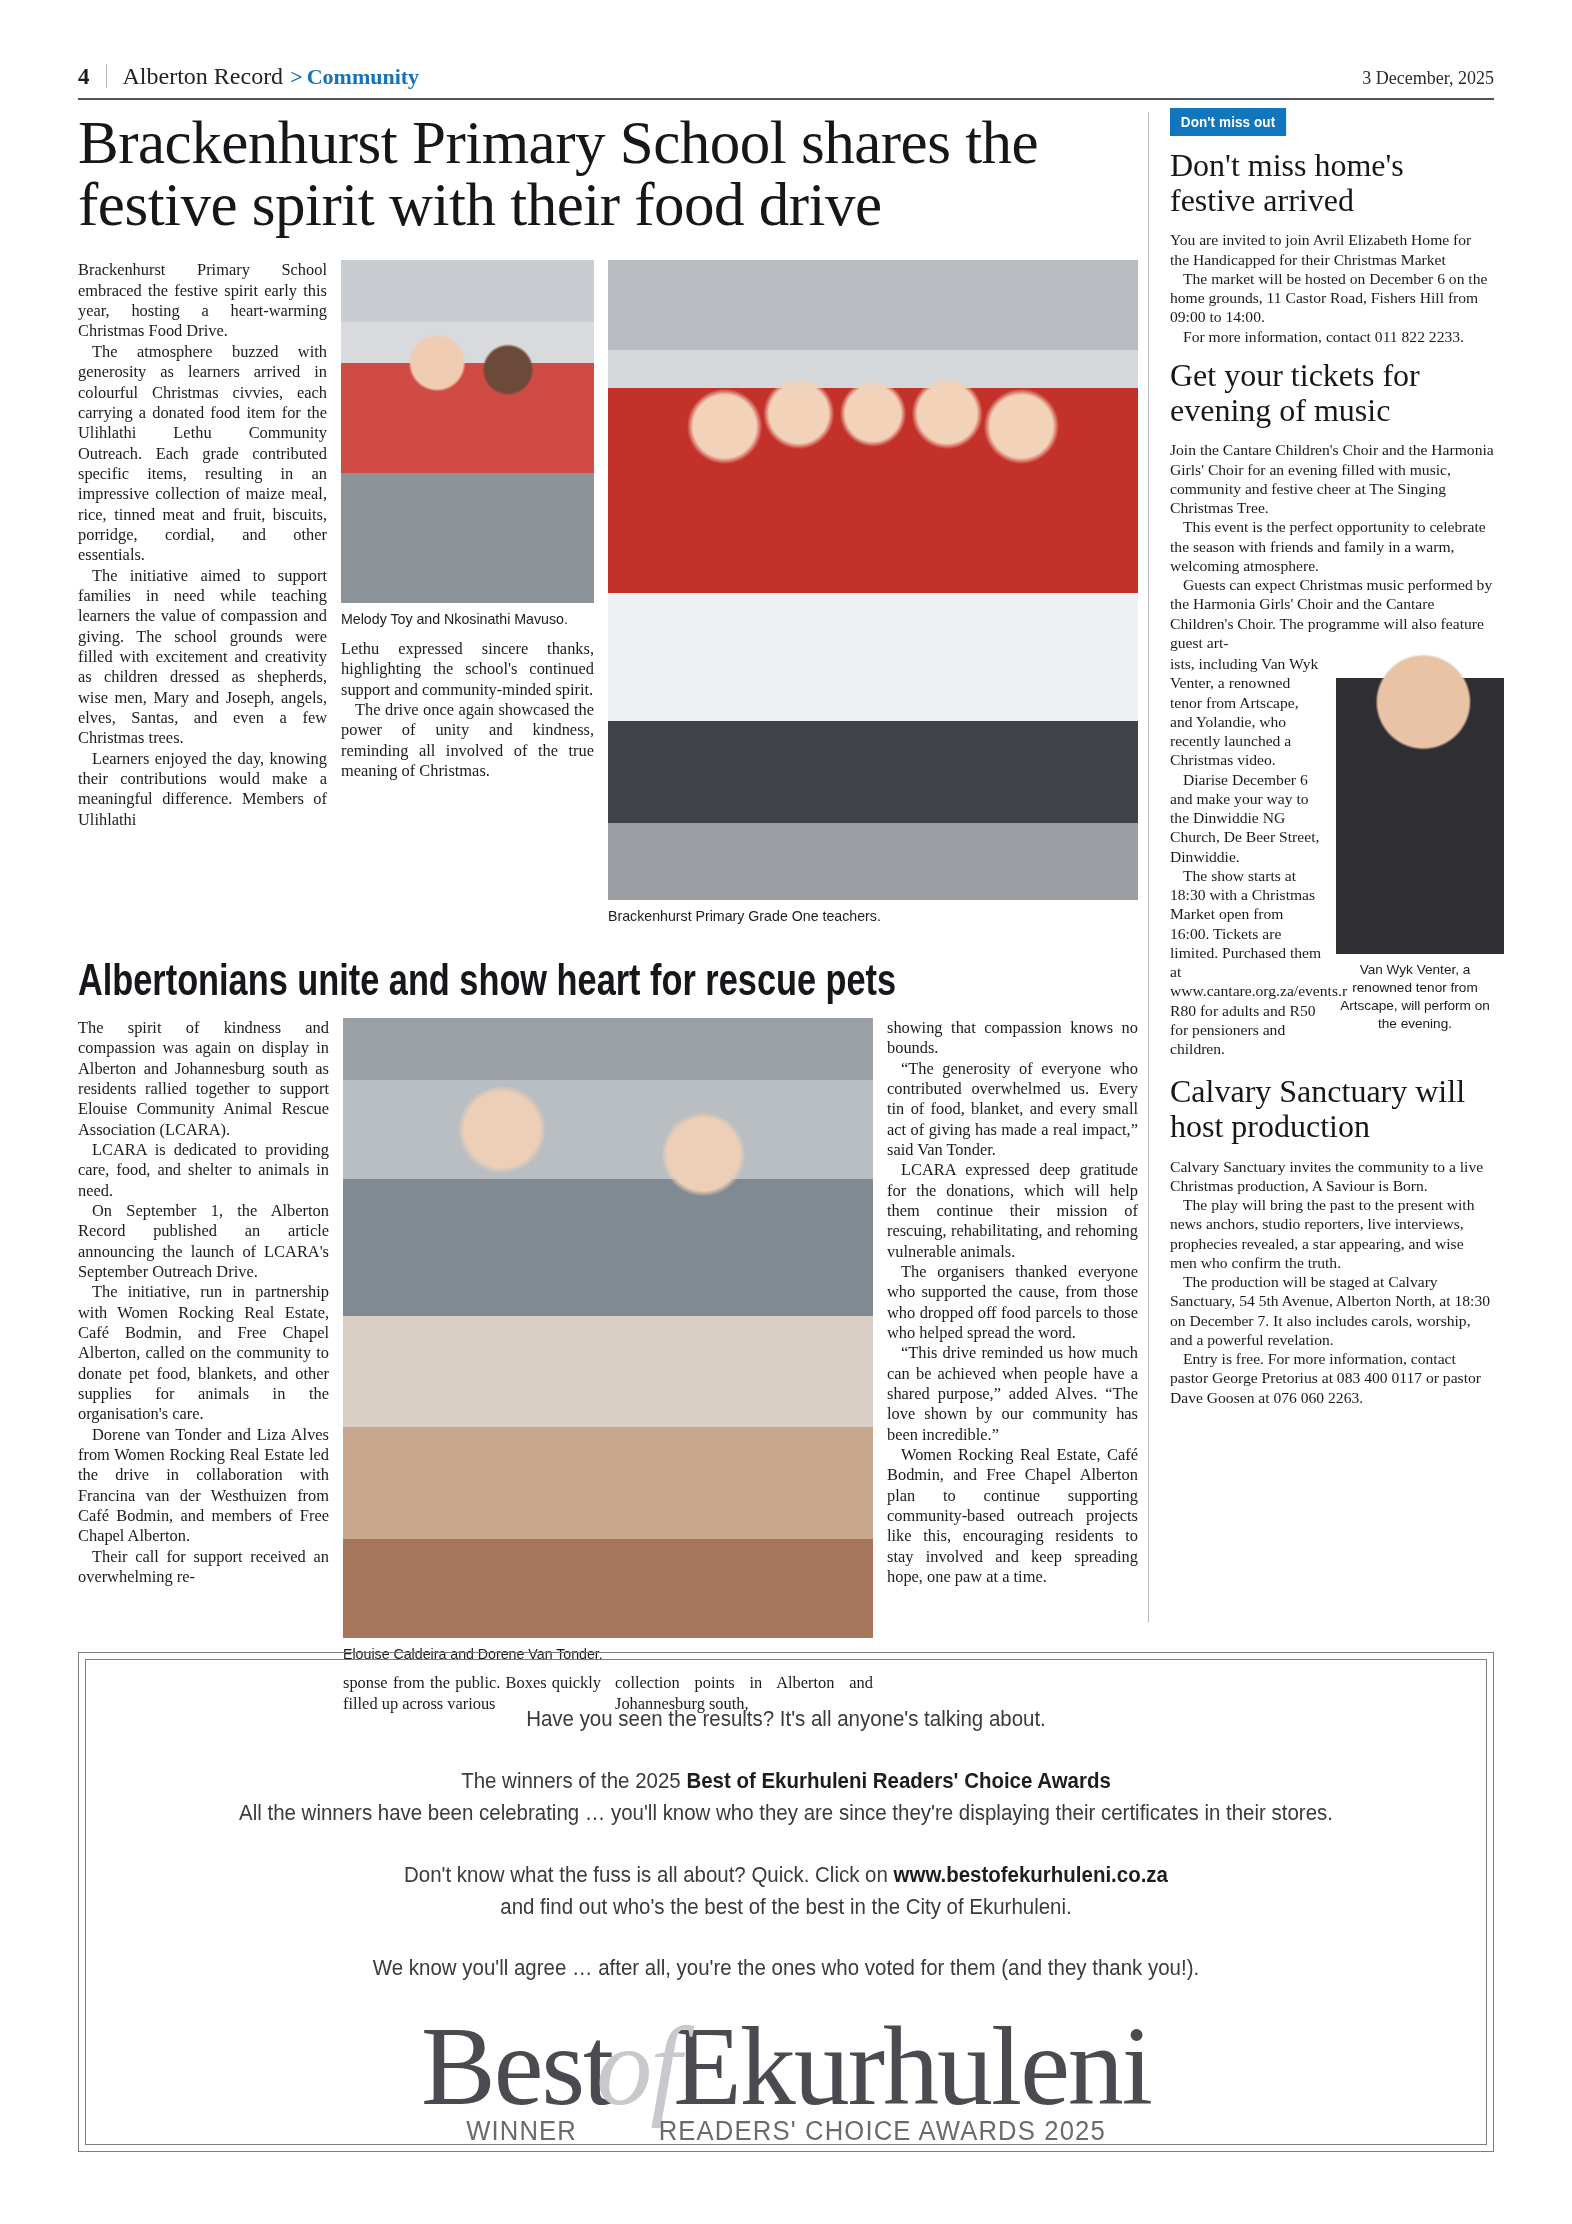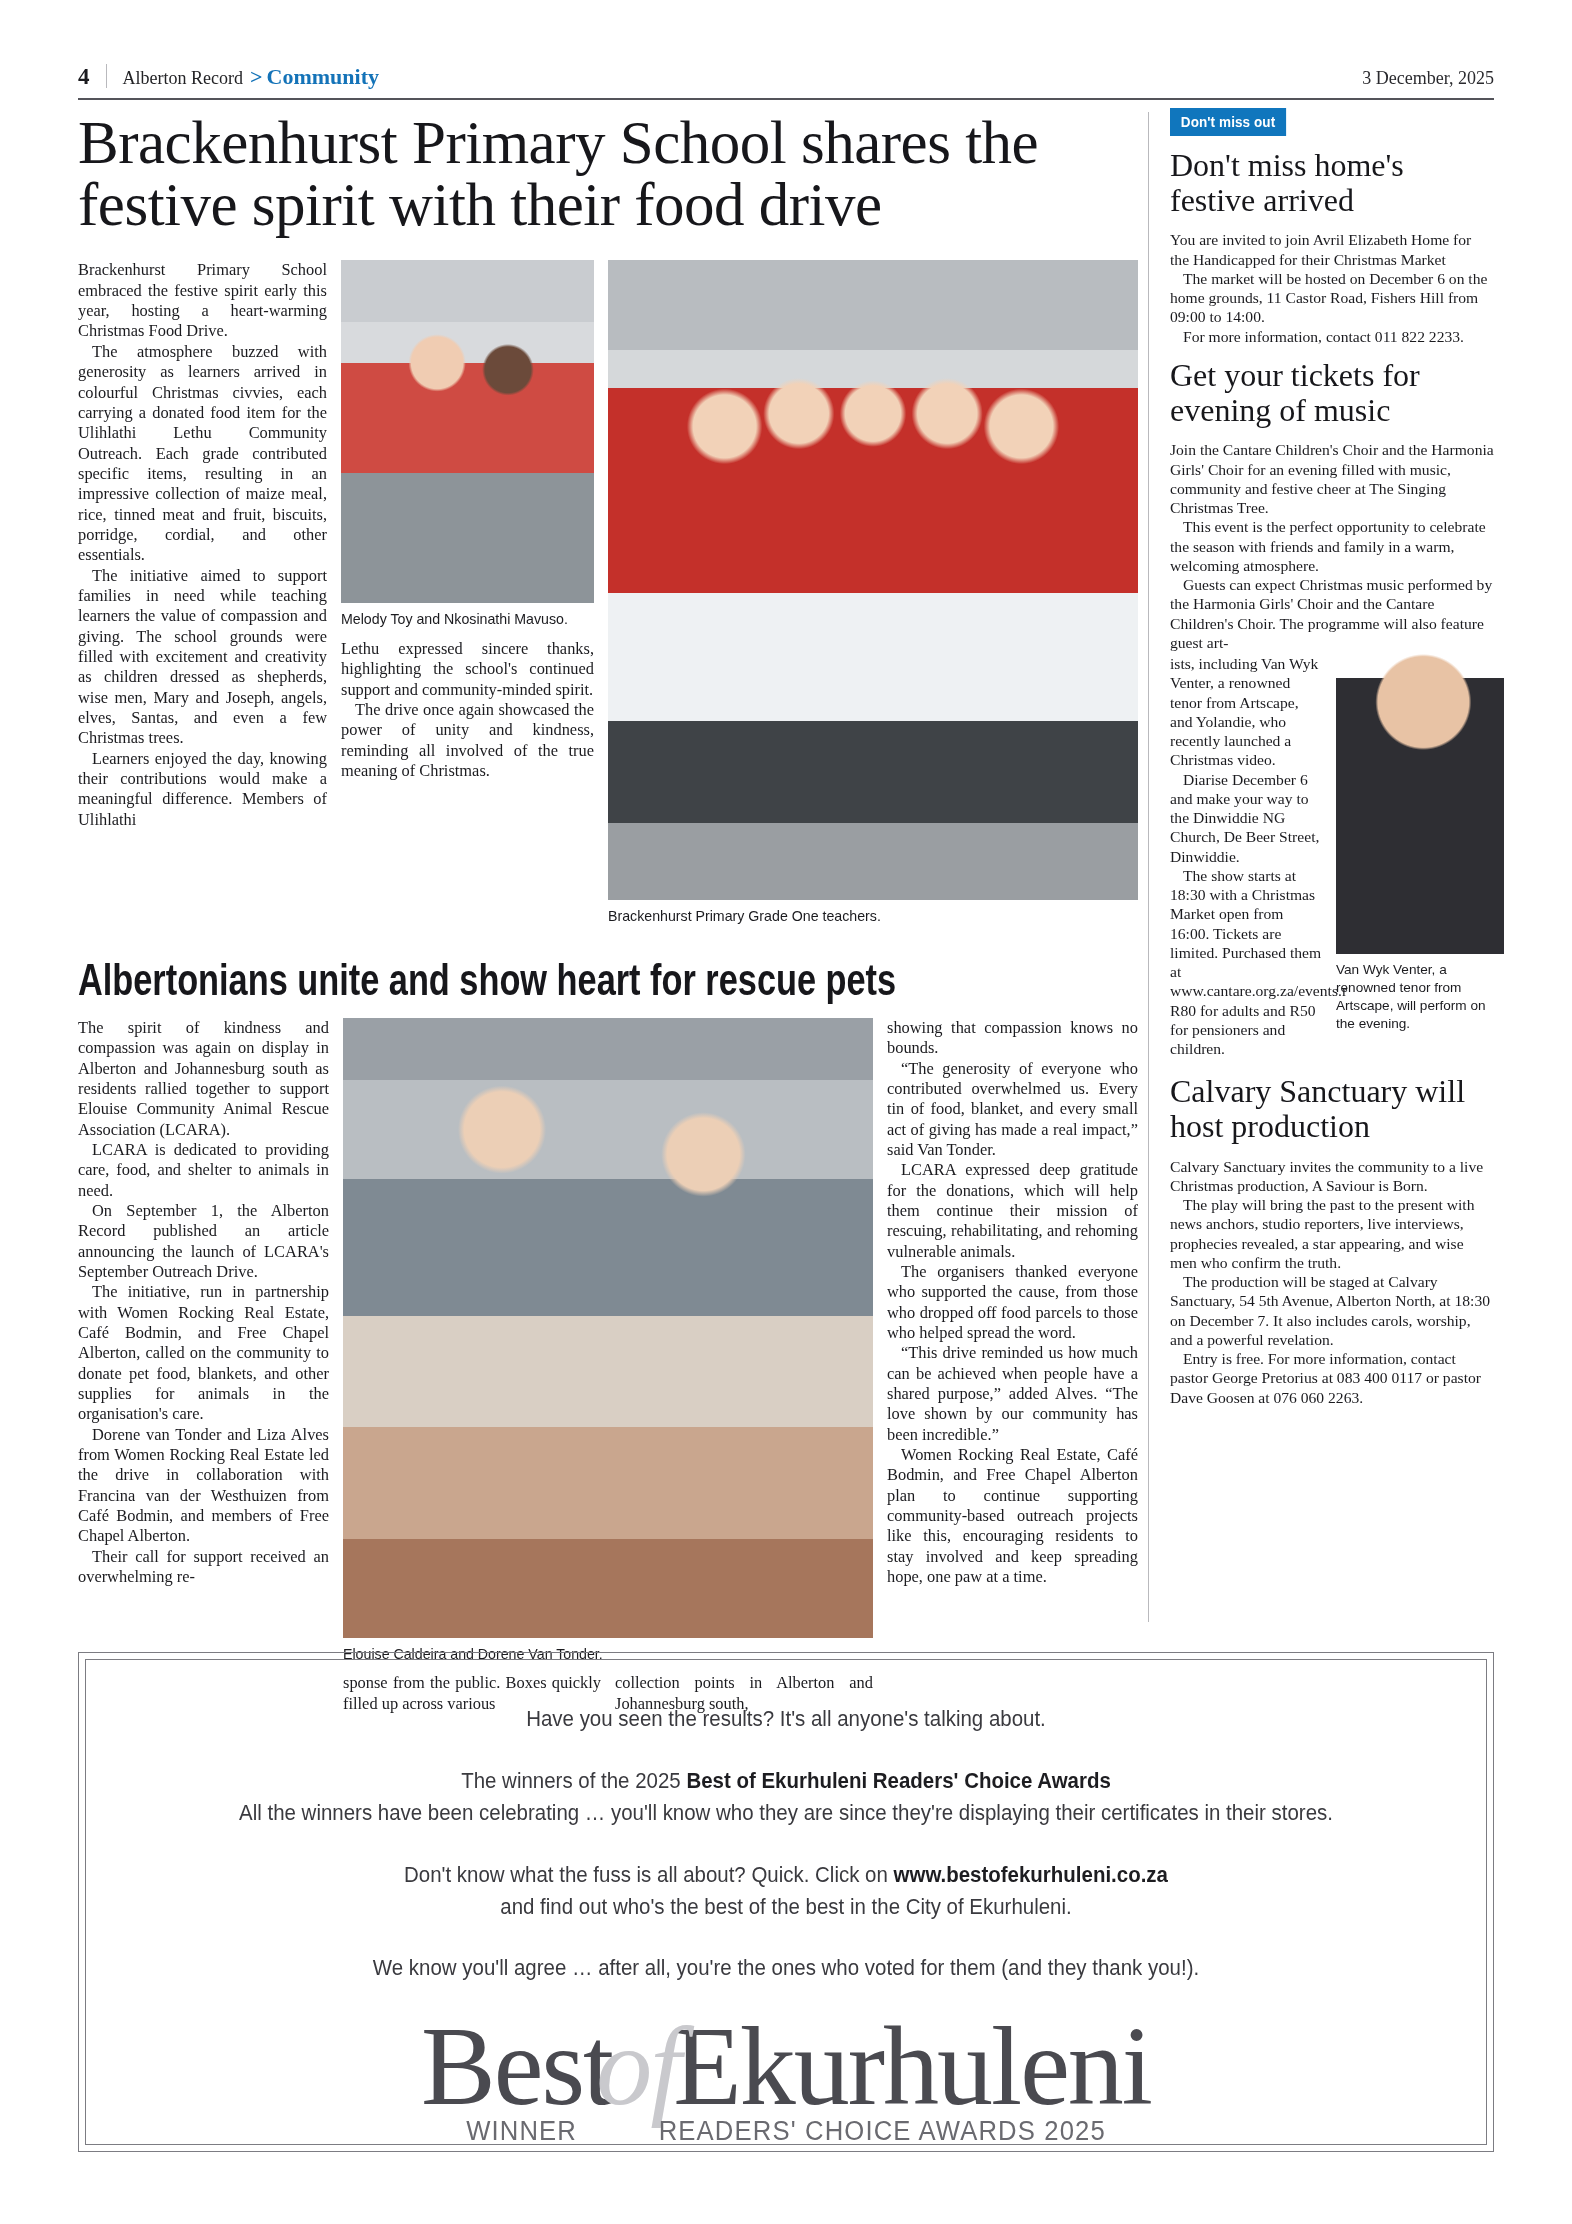"Alberton Record" .pub-name { font-size: 18px -> 24px }
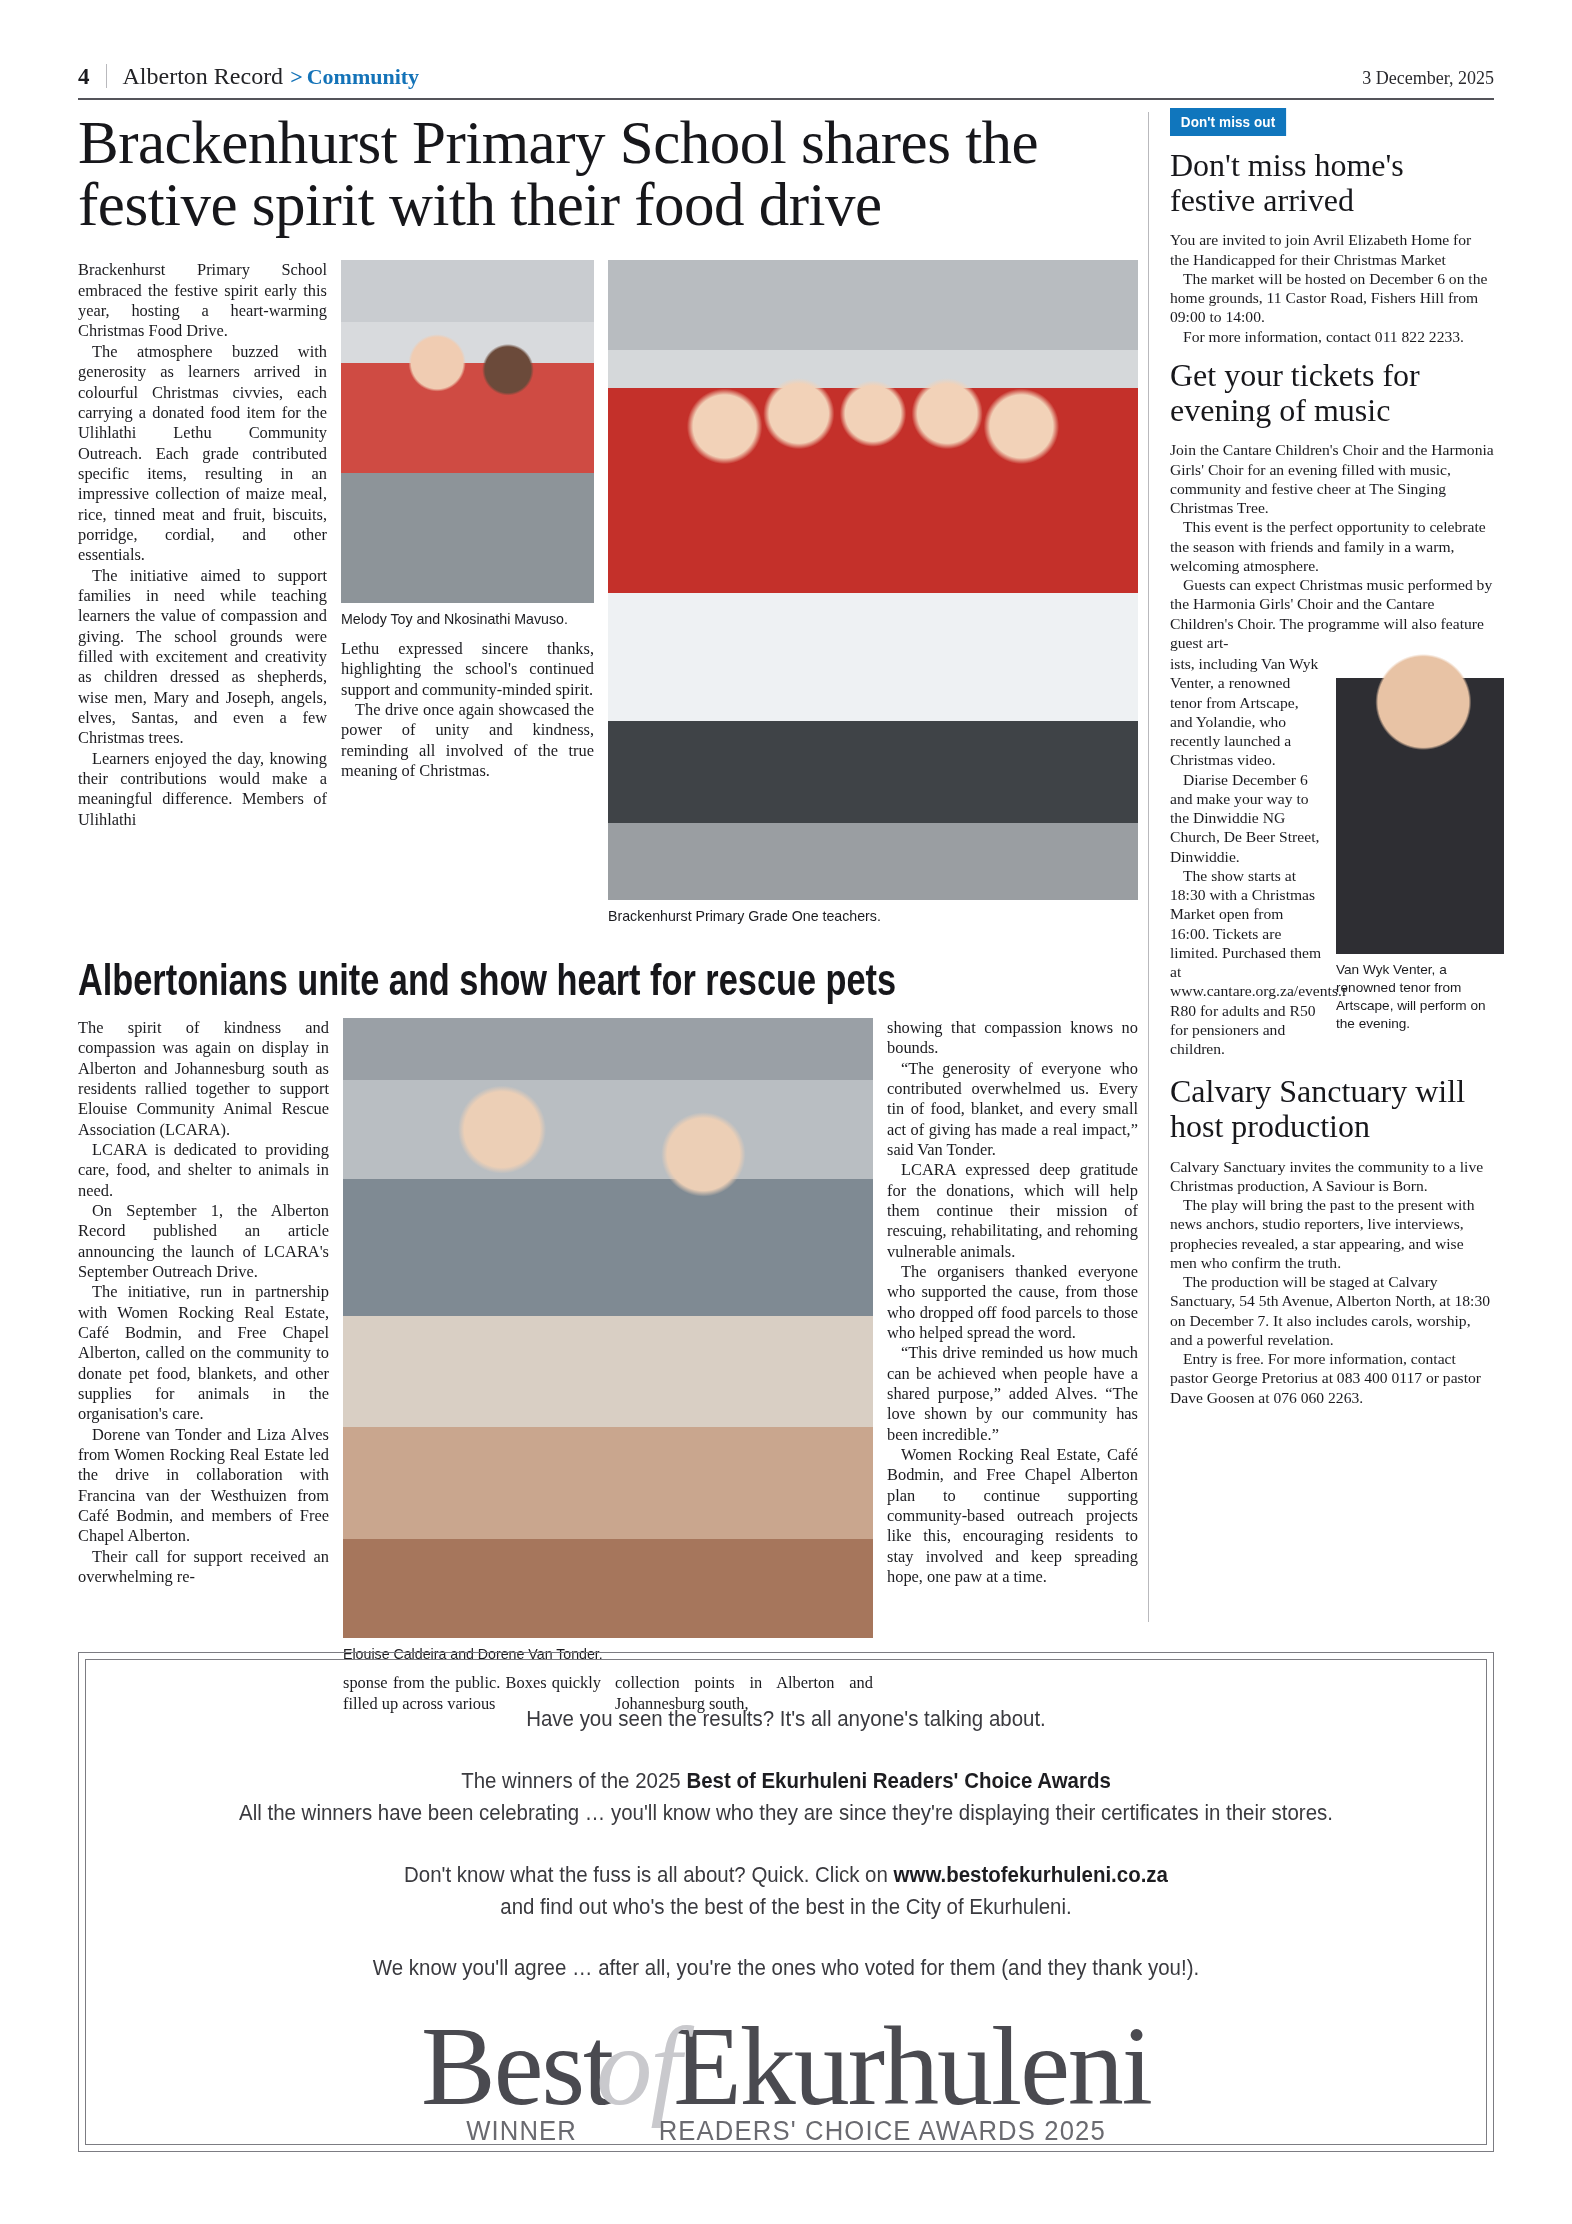"Van Wyk Venter, a renowned" .wrap-right { text-align: none -> center }
